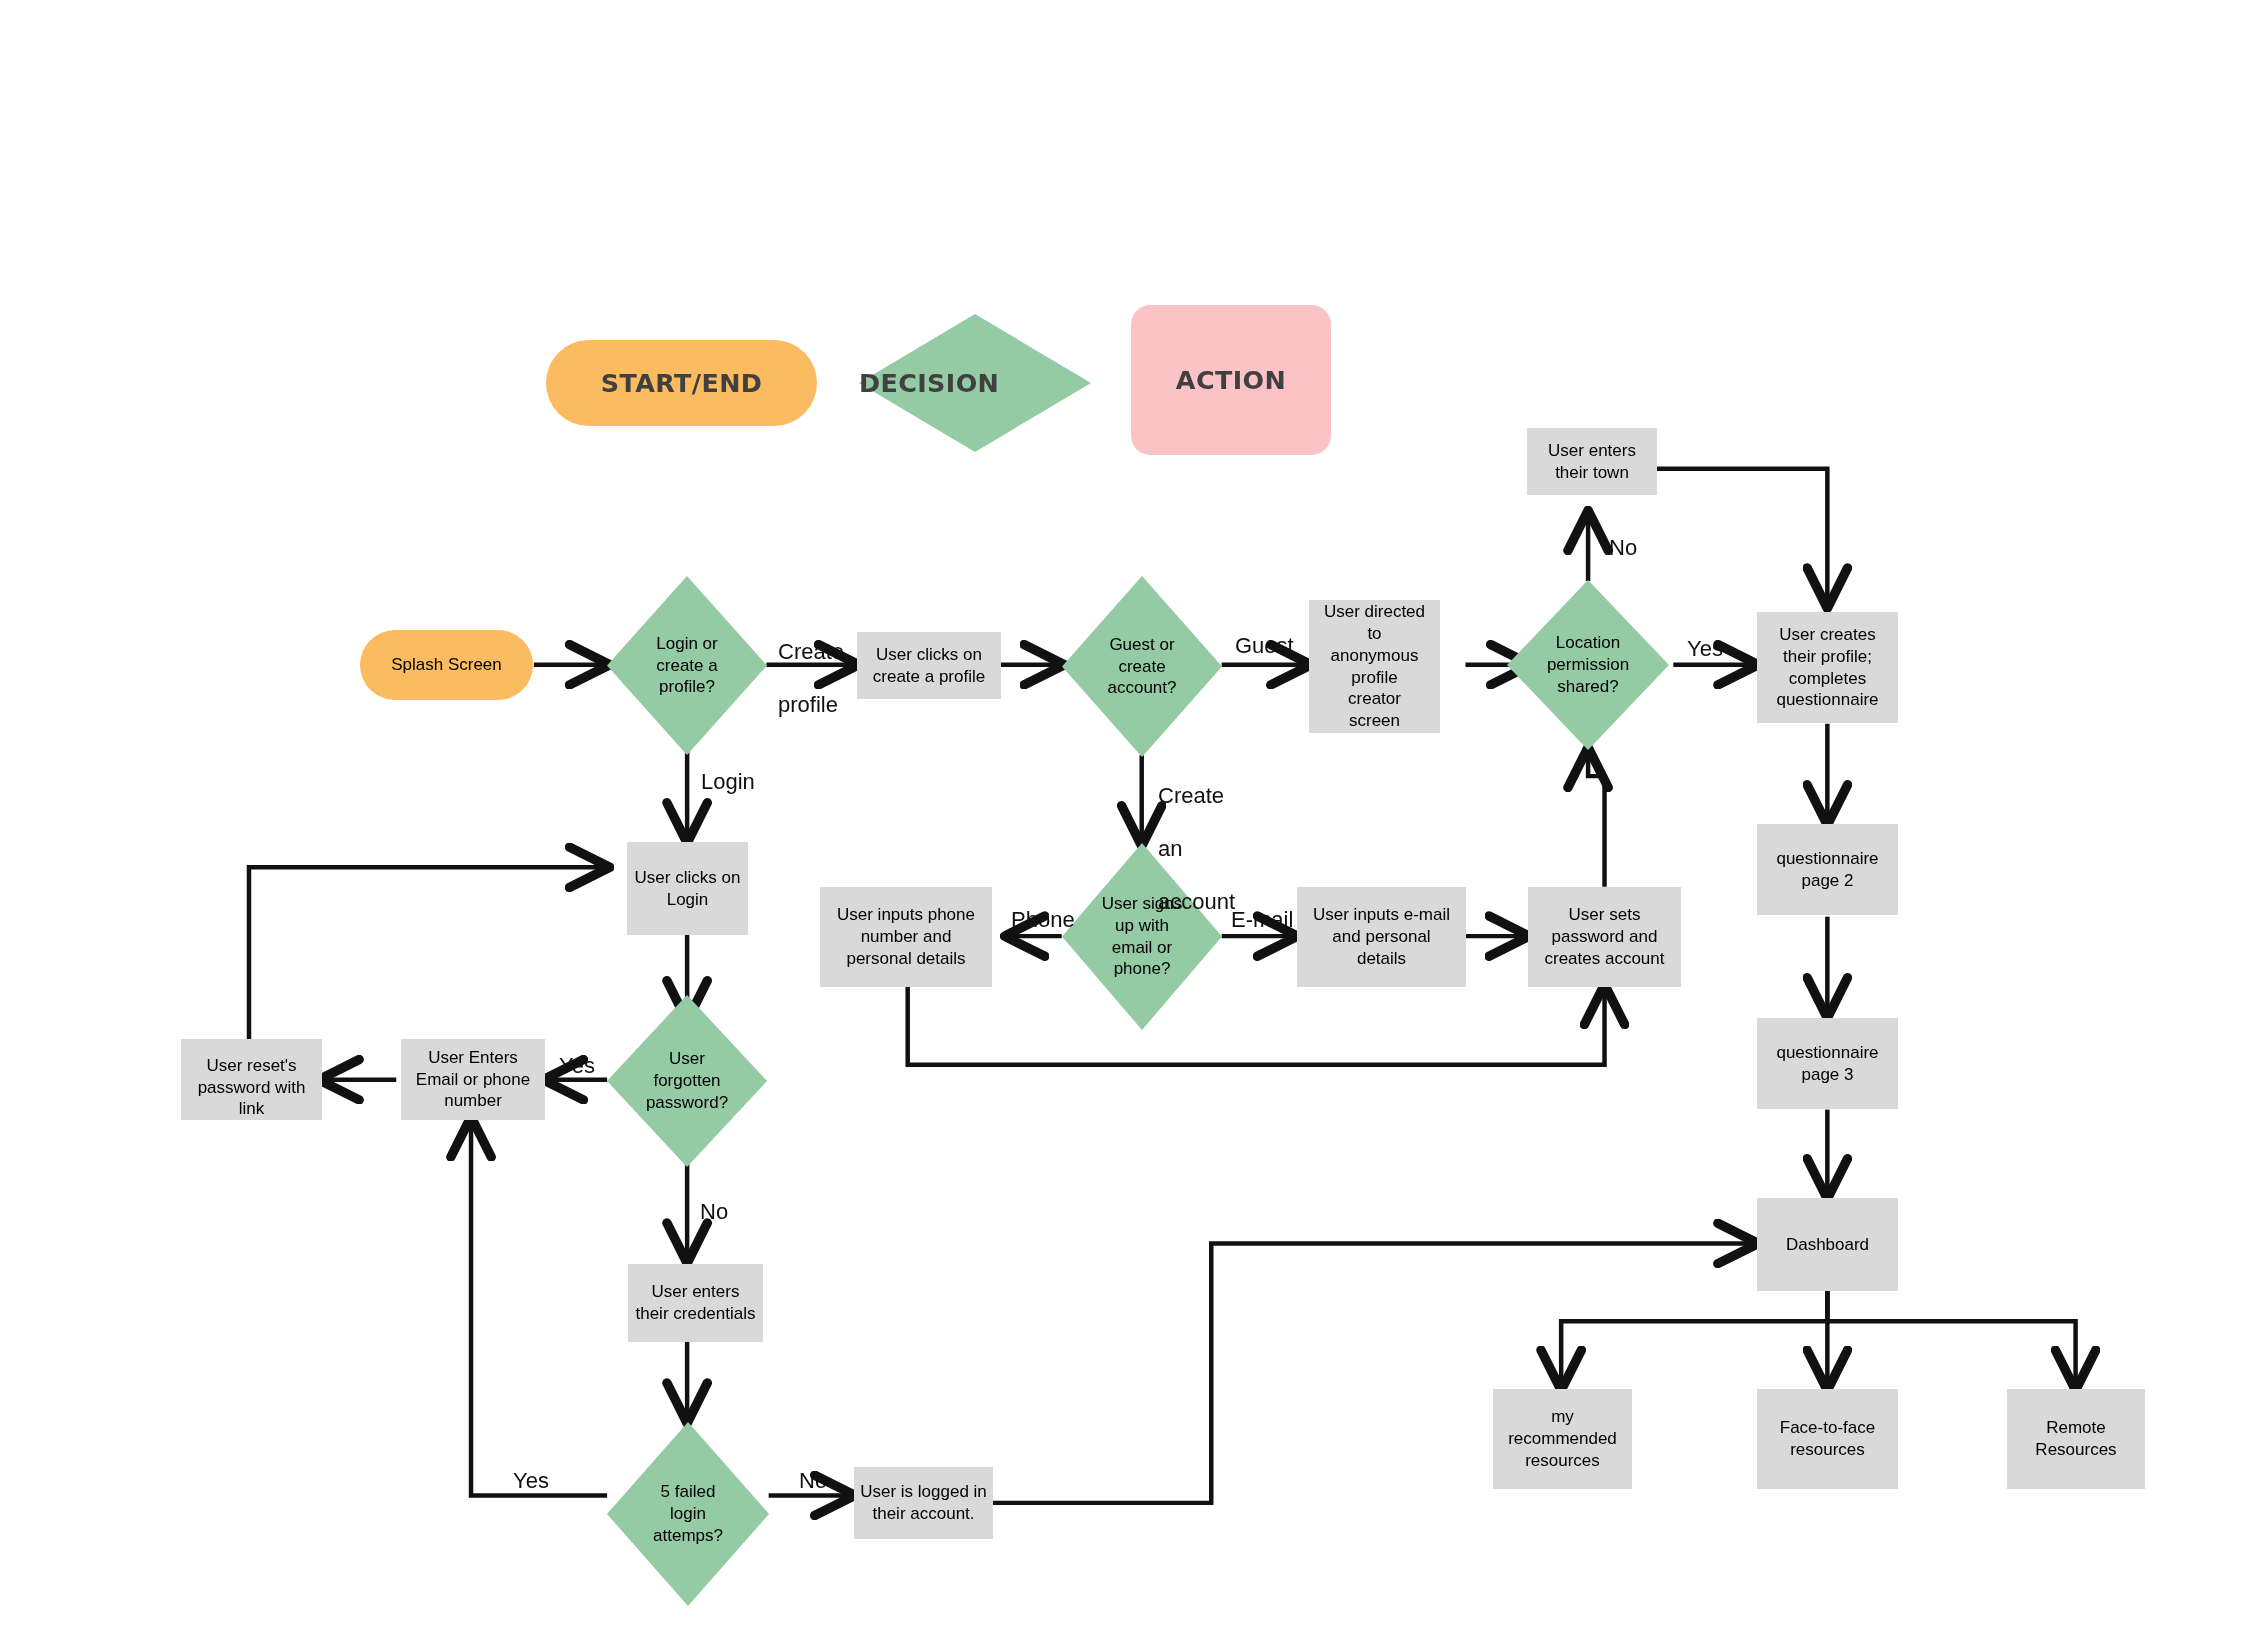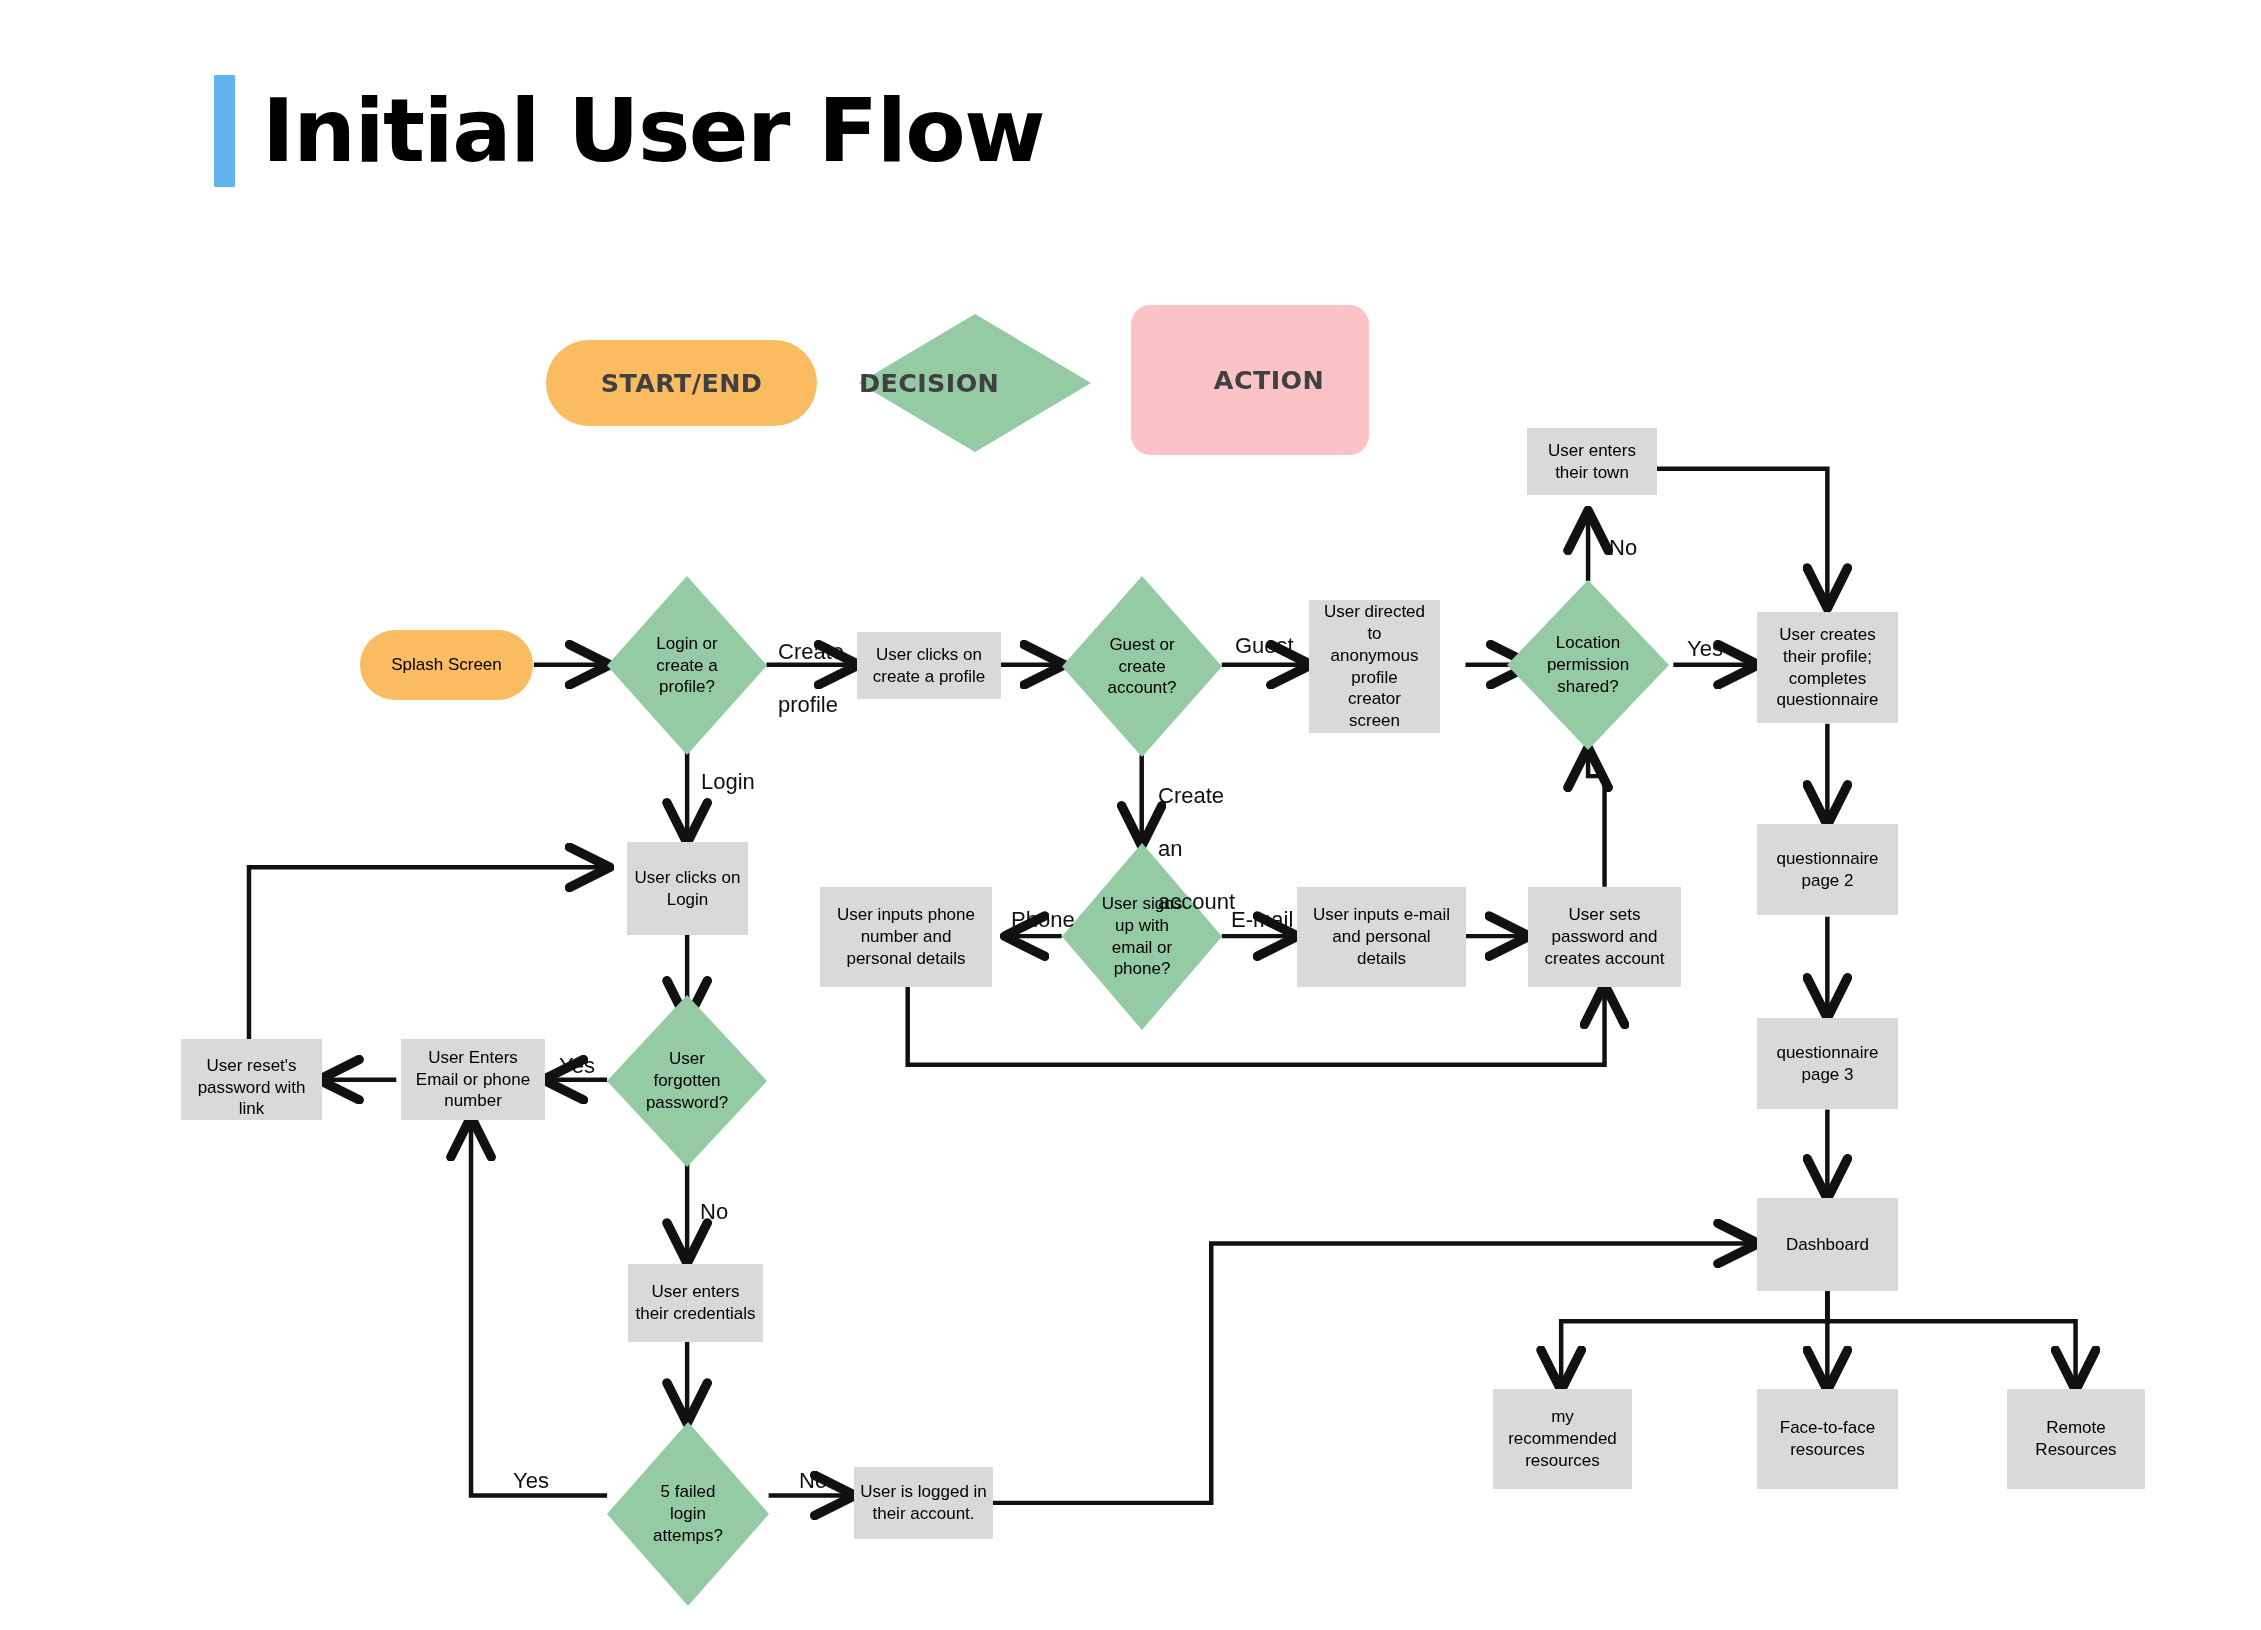"Initial User Flow" div { html: <div> <div></div> <div>Initial User Flow</div> </div> -> none }
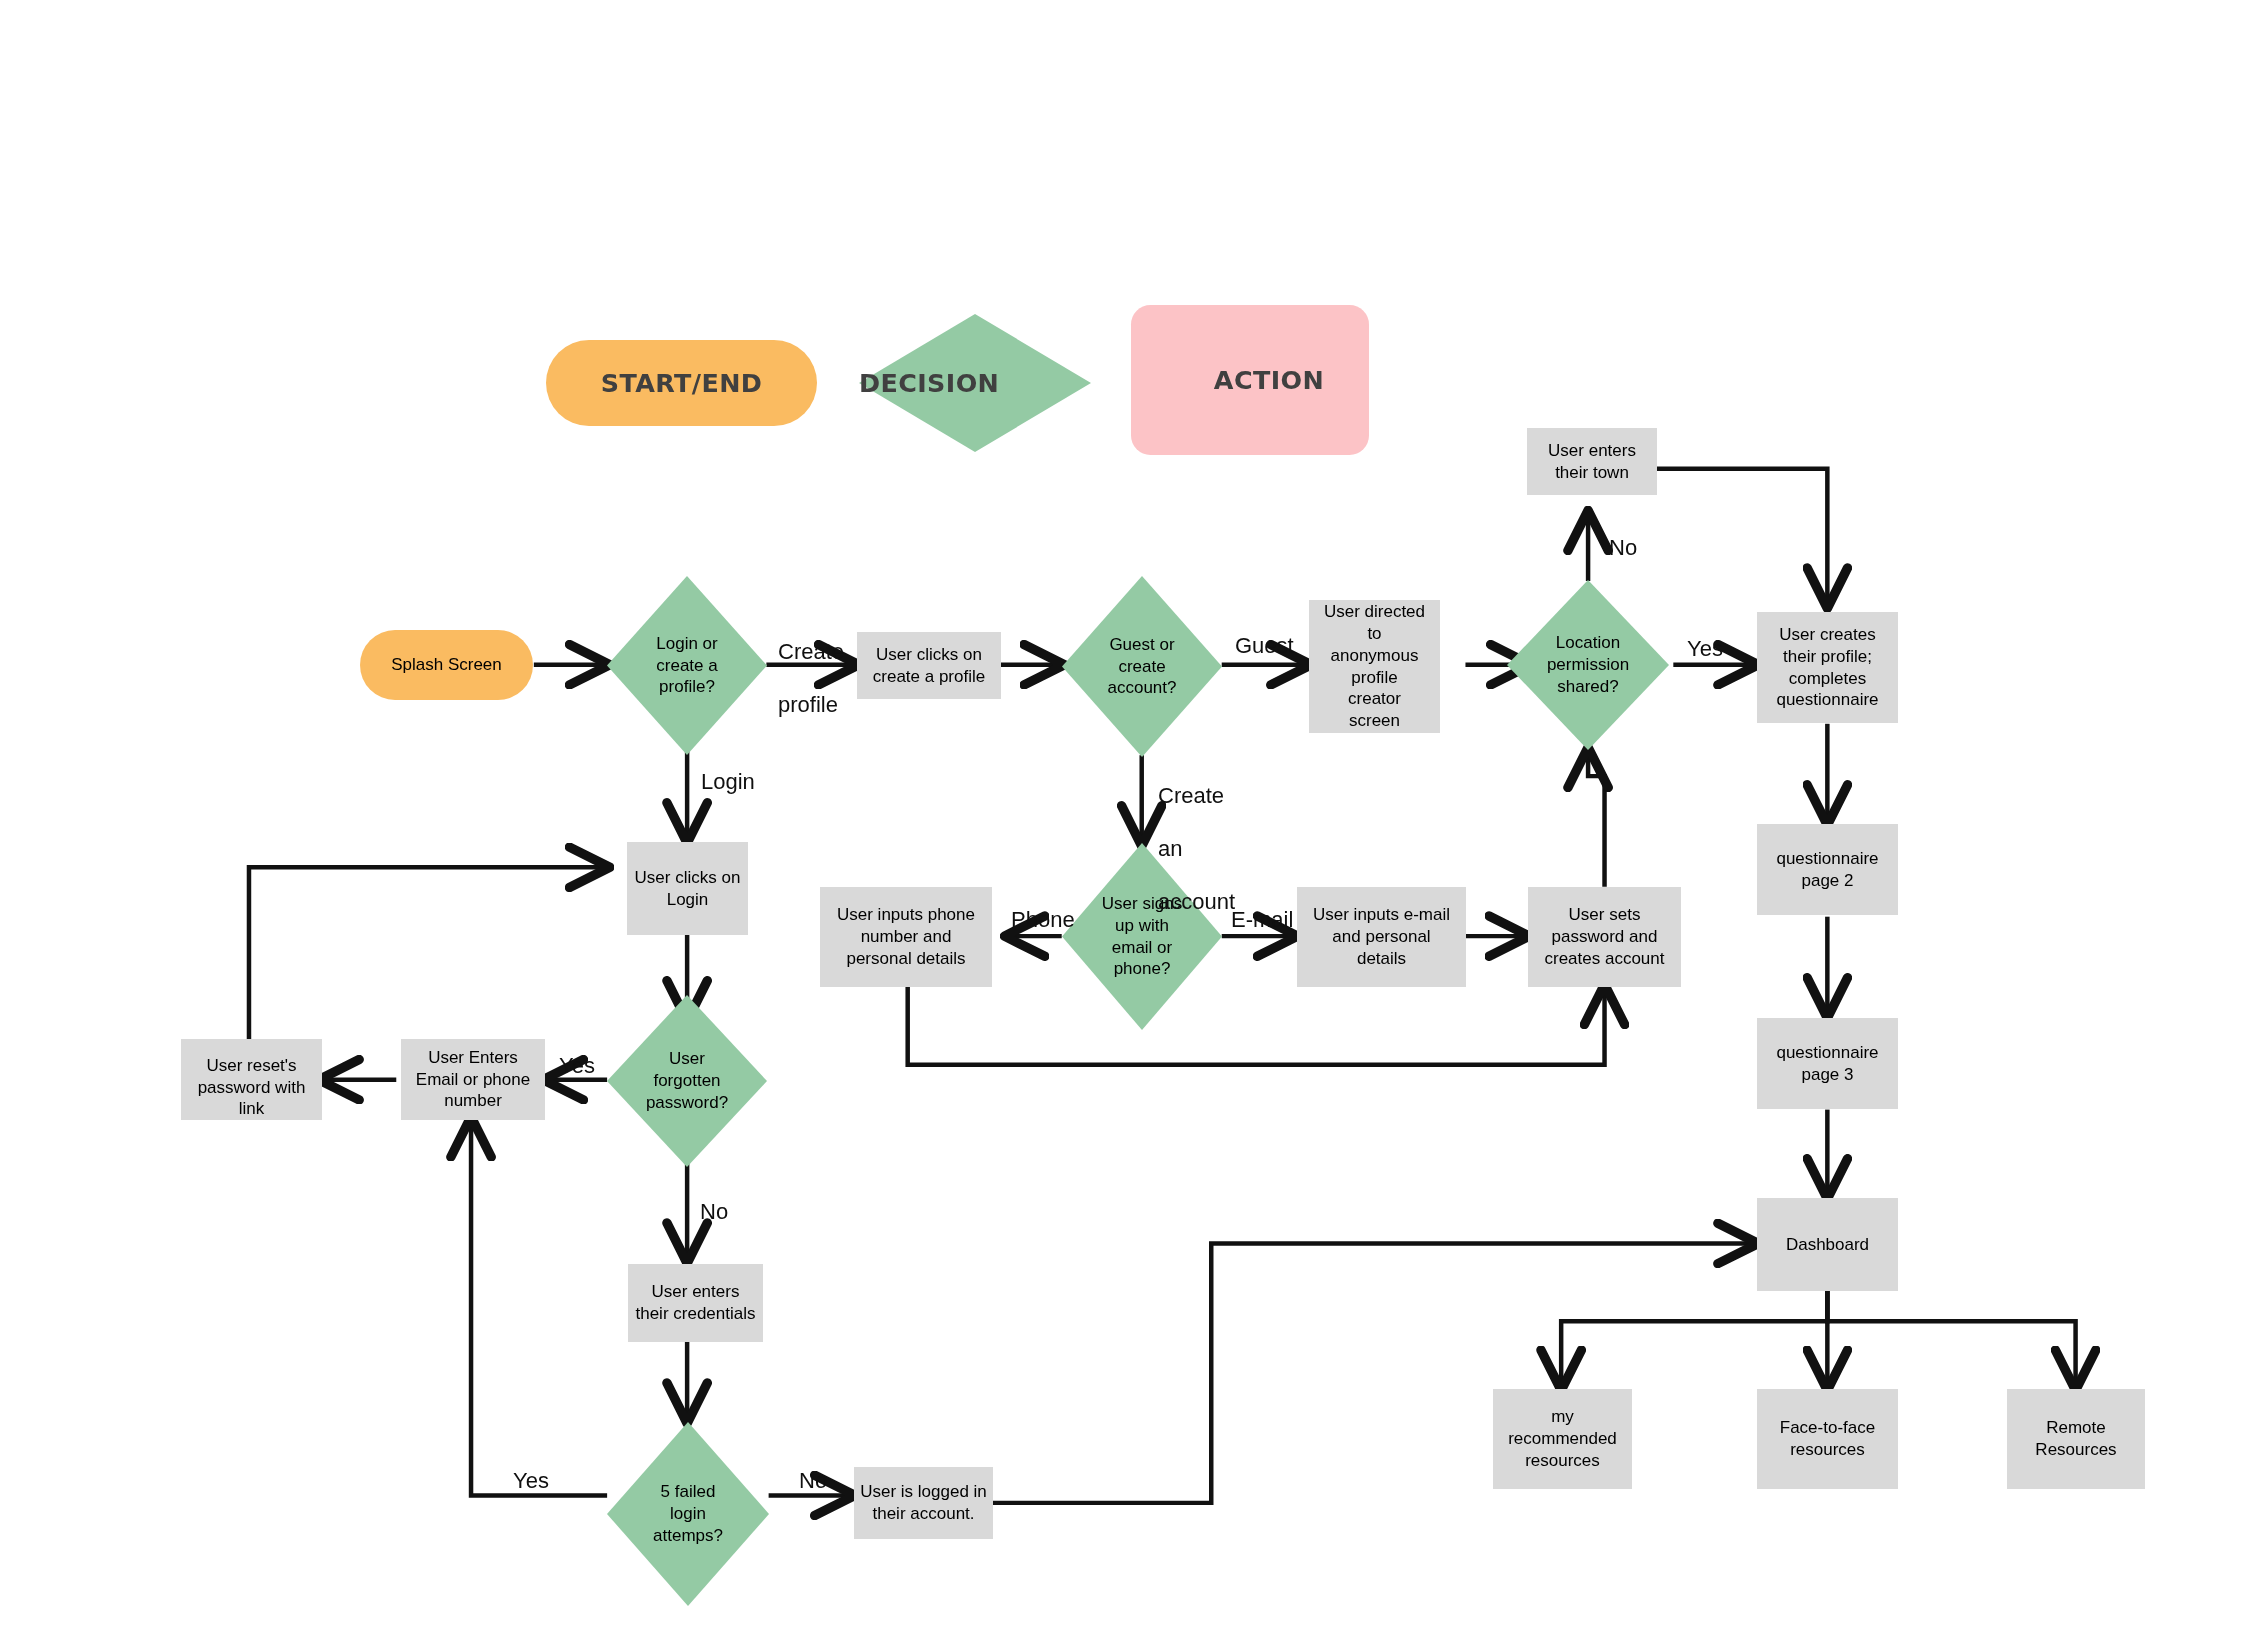"ACTION" #legend-action { padding-left: 38px -> none }
